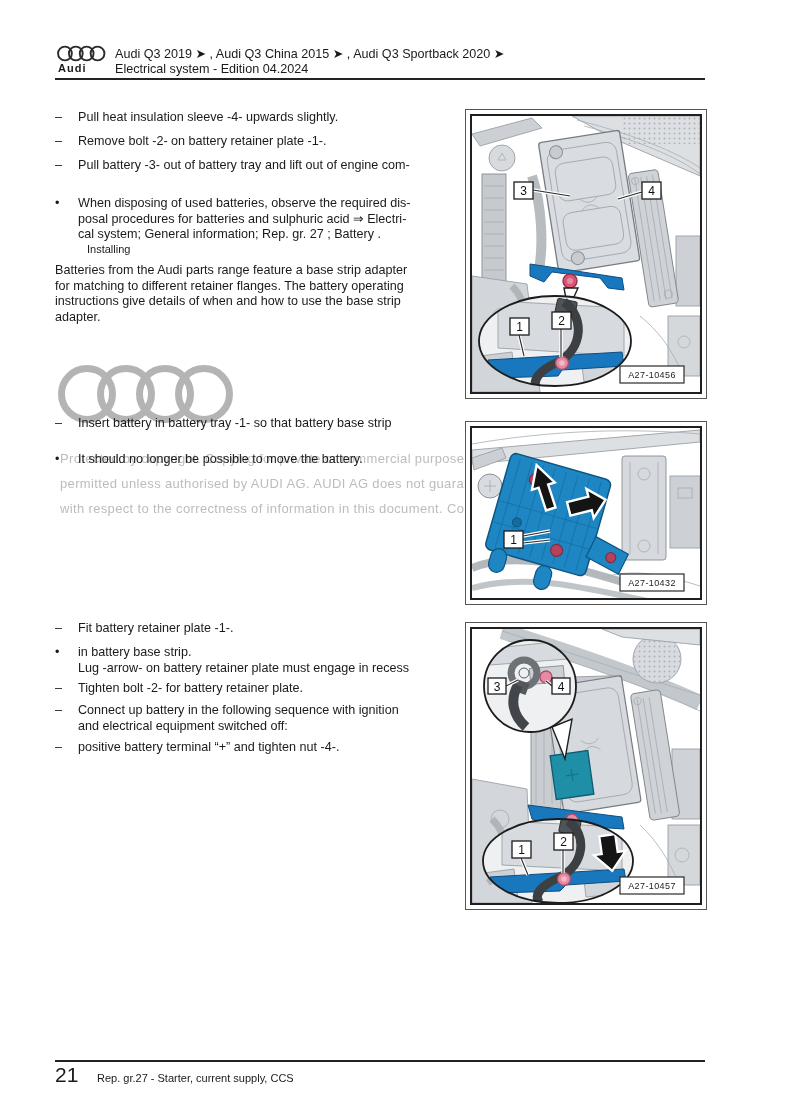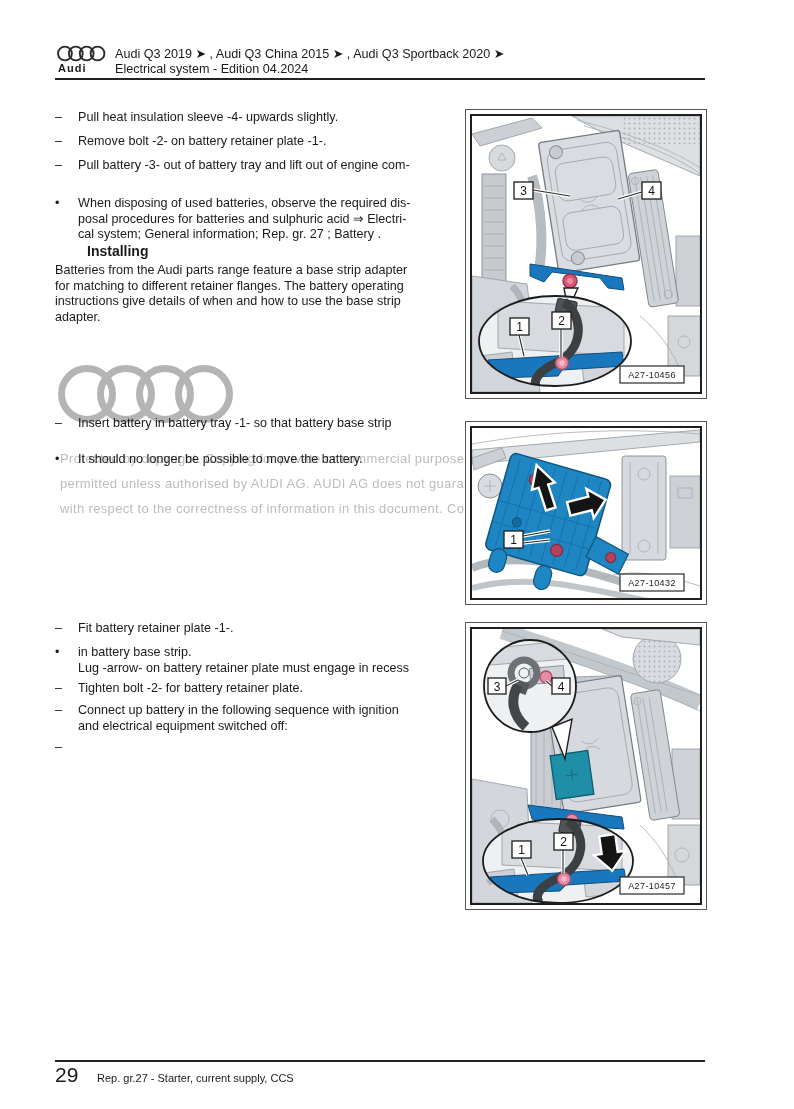"Installing" #heading-installing { font-size: 14px -> 11px; font-weight: bold -> normal }
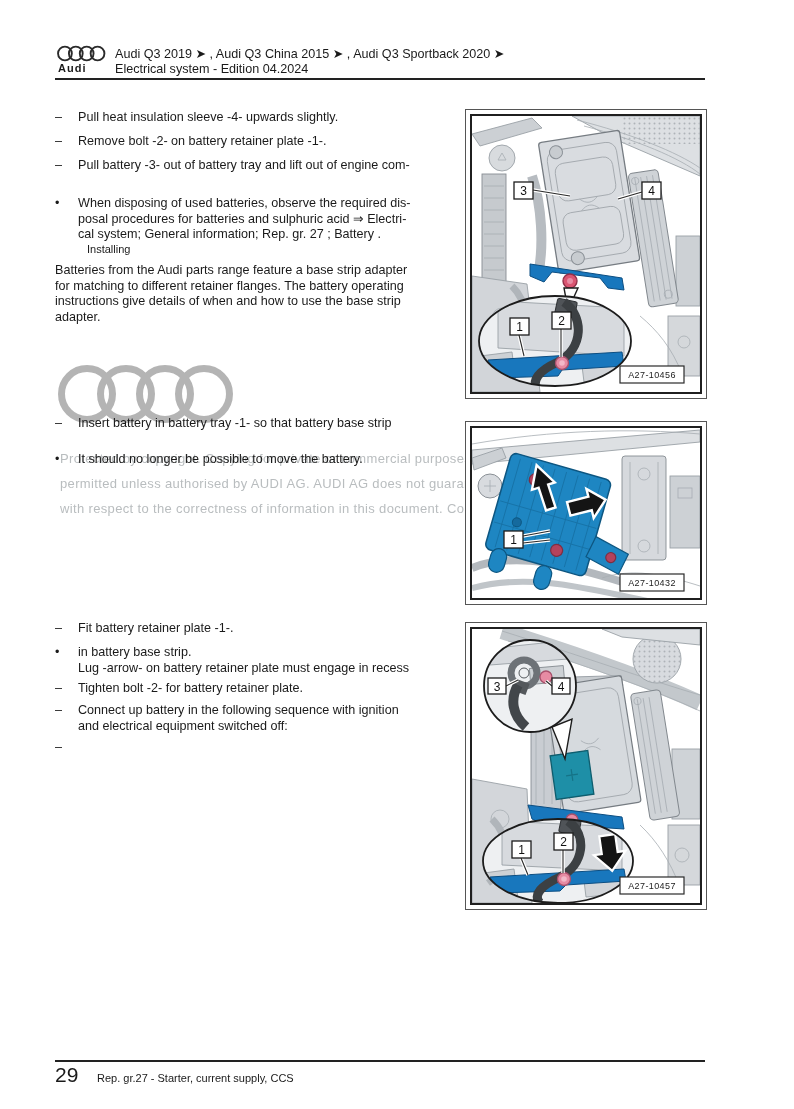"positive battery terminal “+” and" div.tline { html: none -> <div>positive battery terminal “+” and tighten nut -4-.</div> }
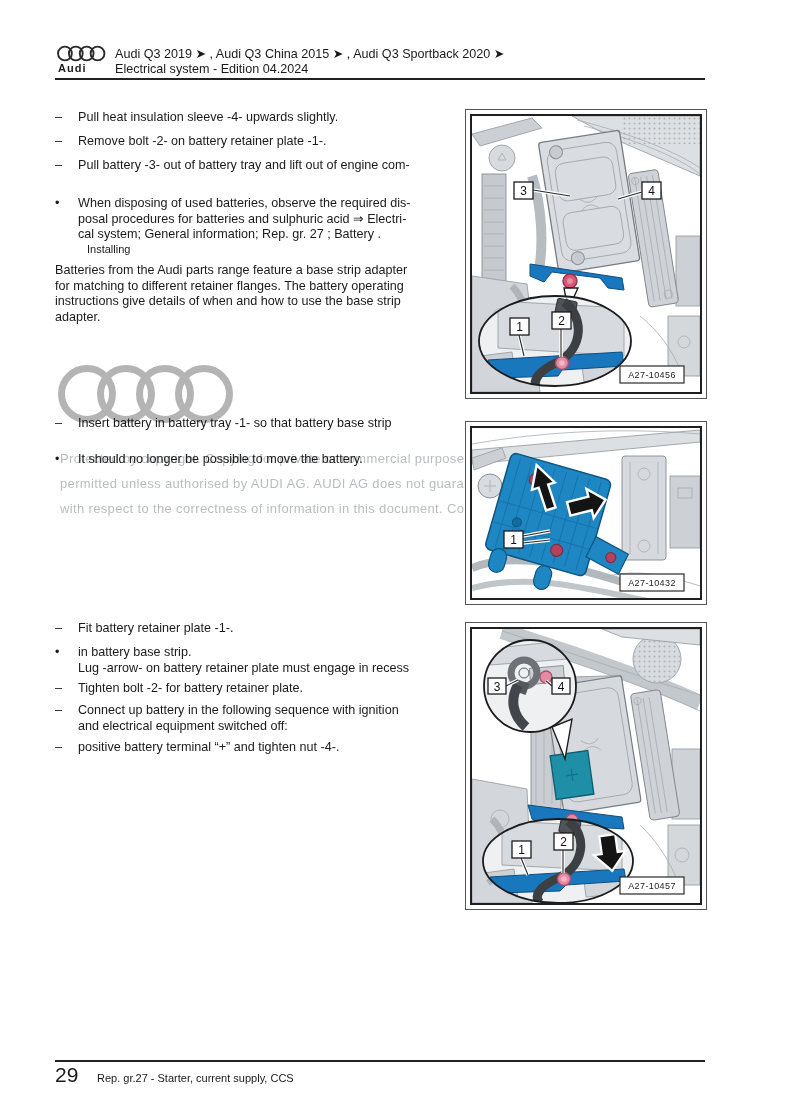"29" div.abs { text: 29 -> 21 }
